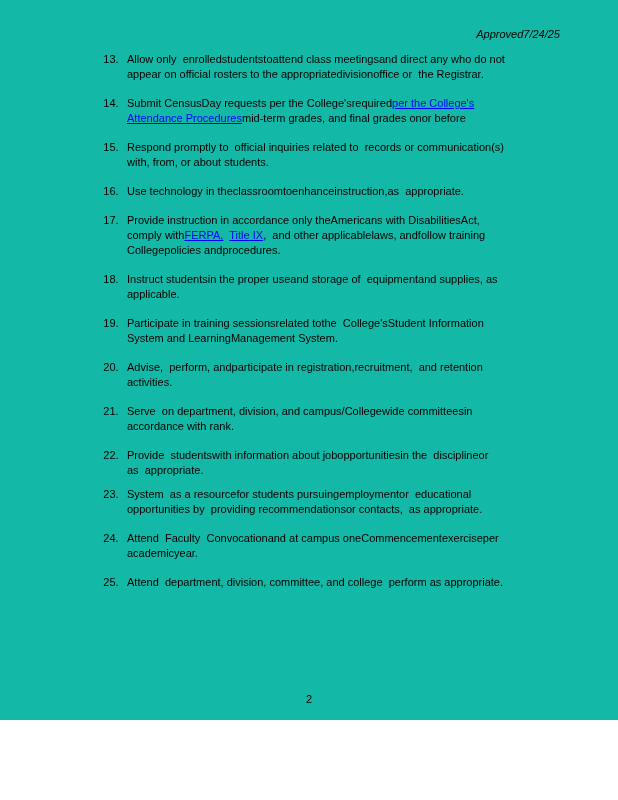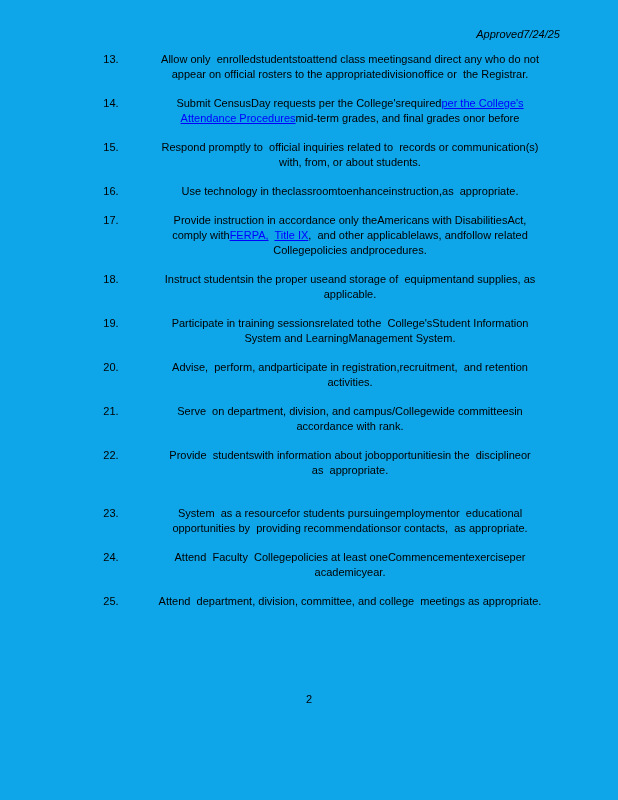"Approved7/24/25" .page { background: #0ea5e9 -> #14b8a6; height: 800px -> 720px }
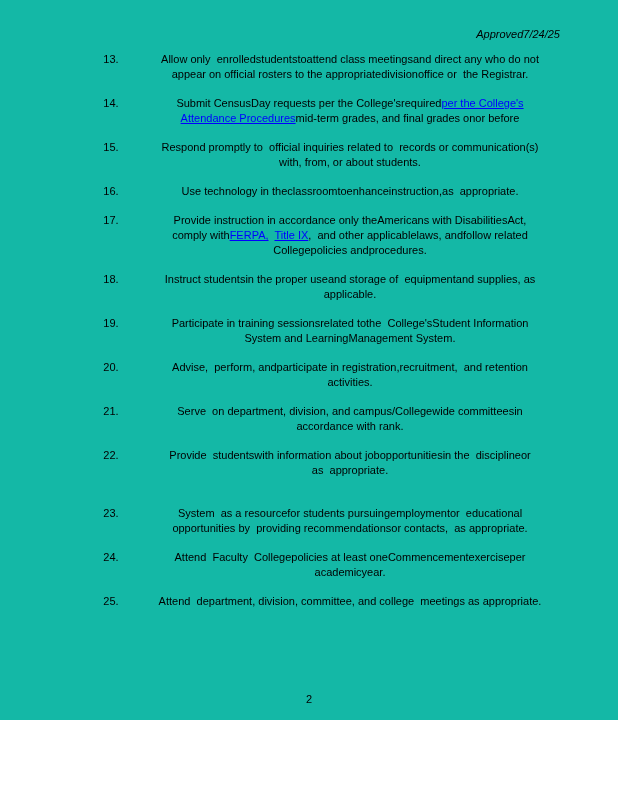"Allow only enrolledstudentstoattend" .body { text-align: center -> none }
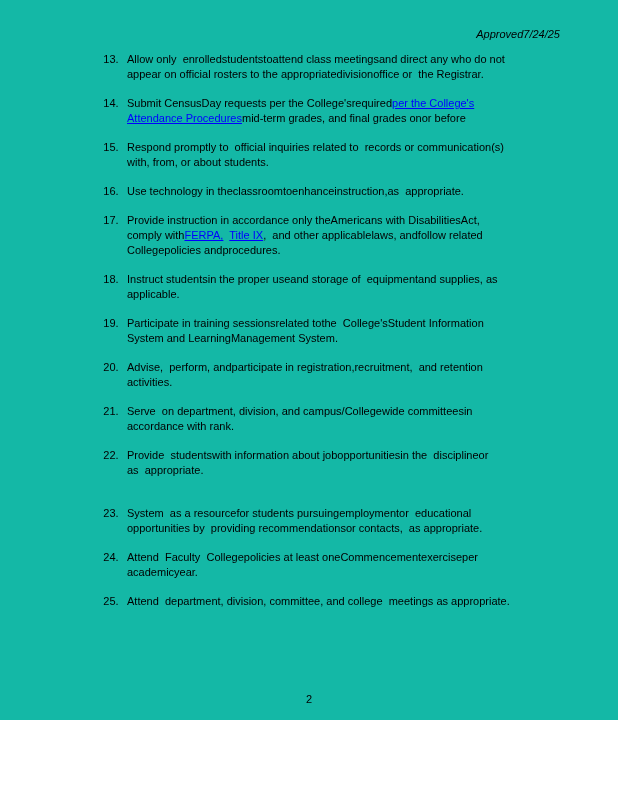", and other applicablelaws, andfollow" span { text: related -> training }
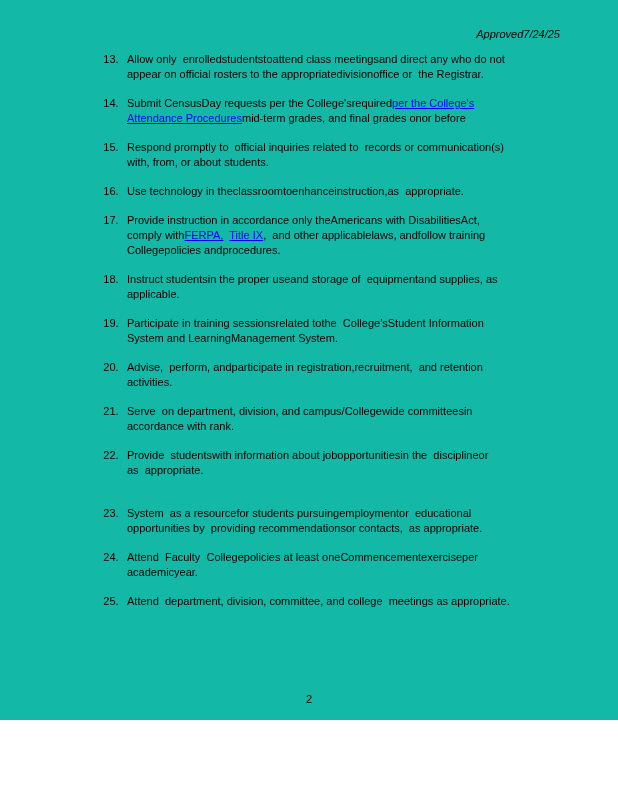"22." .item.gap-after { margin-bottom: 28px -> 9px }
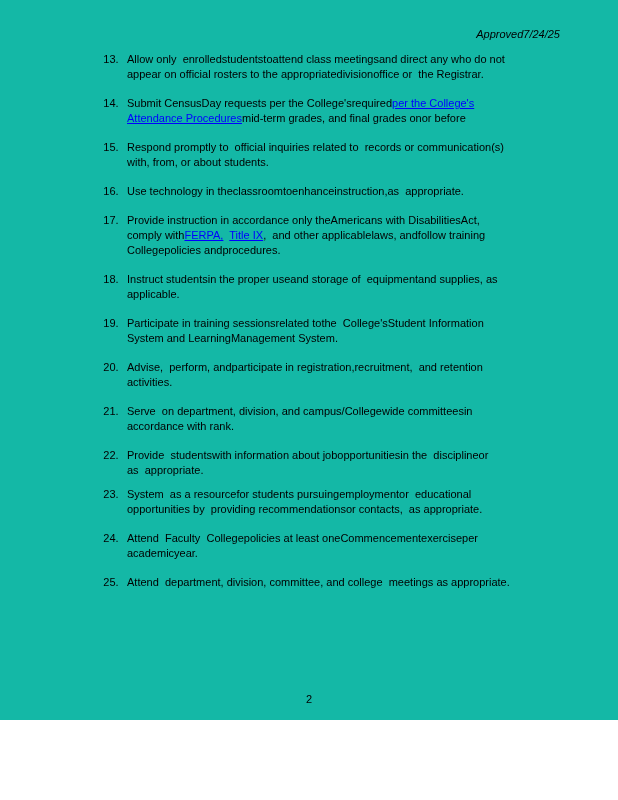"Attend Faculty Collegepolicies at least" span { text: Collegepolicies at least -> Convocationand at campus }
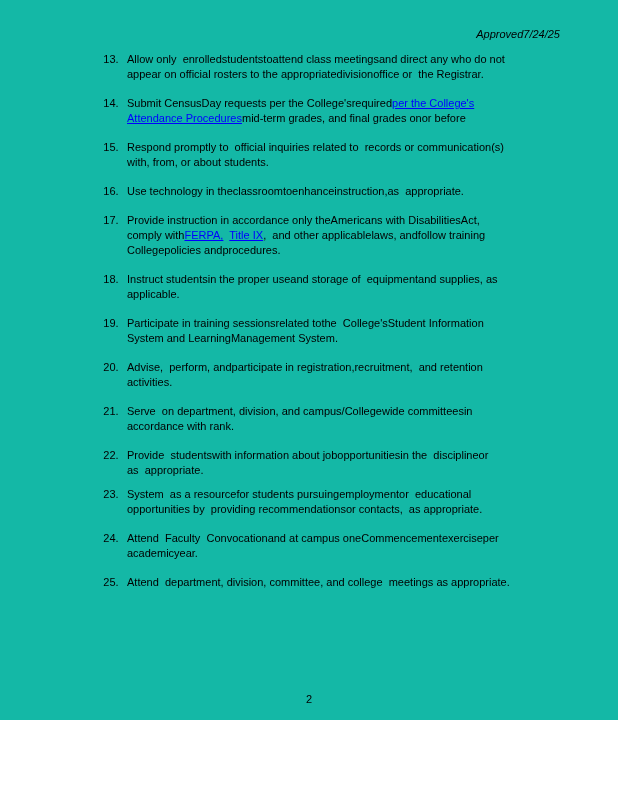"Attend department, division, committee," span { text: meetings -> perform }
